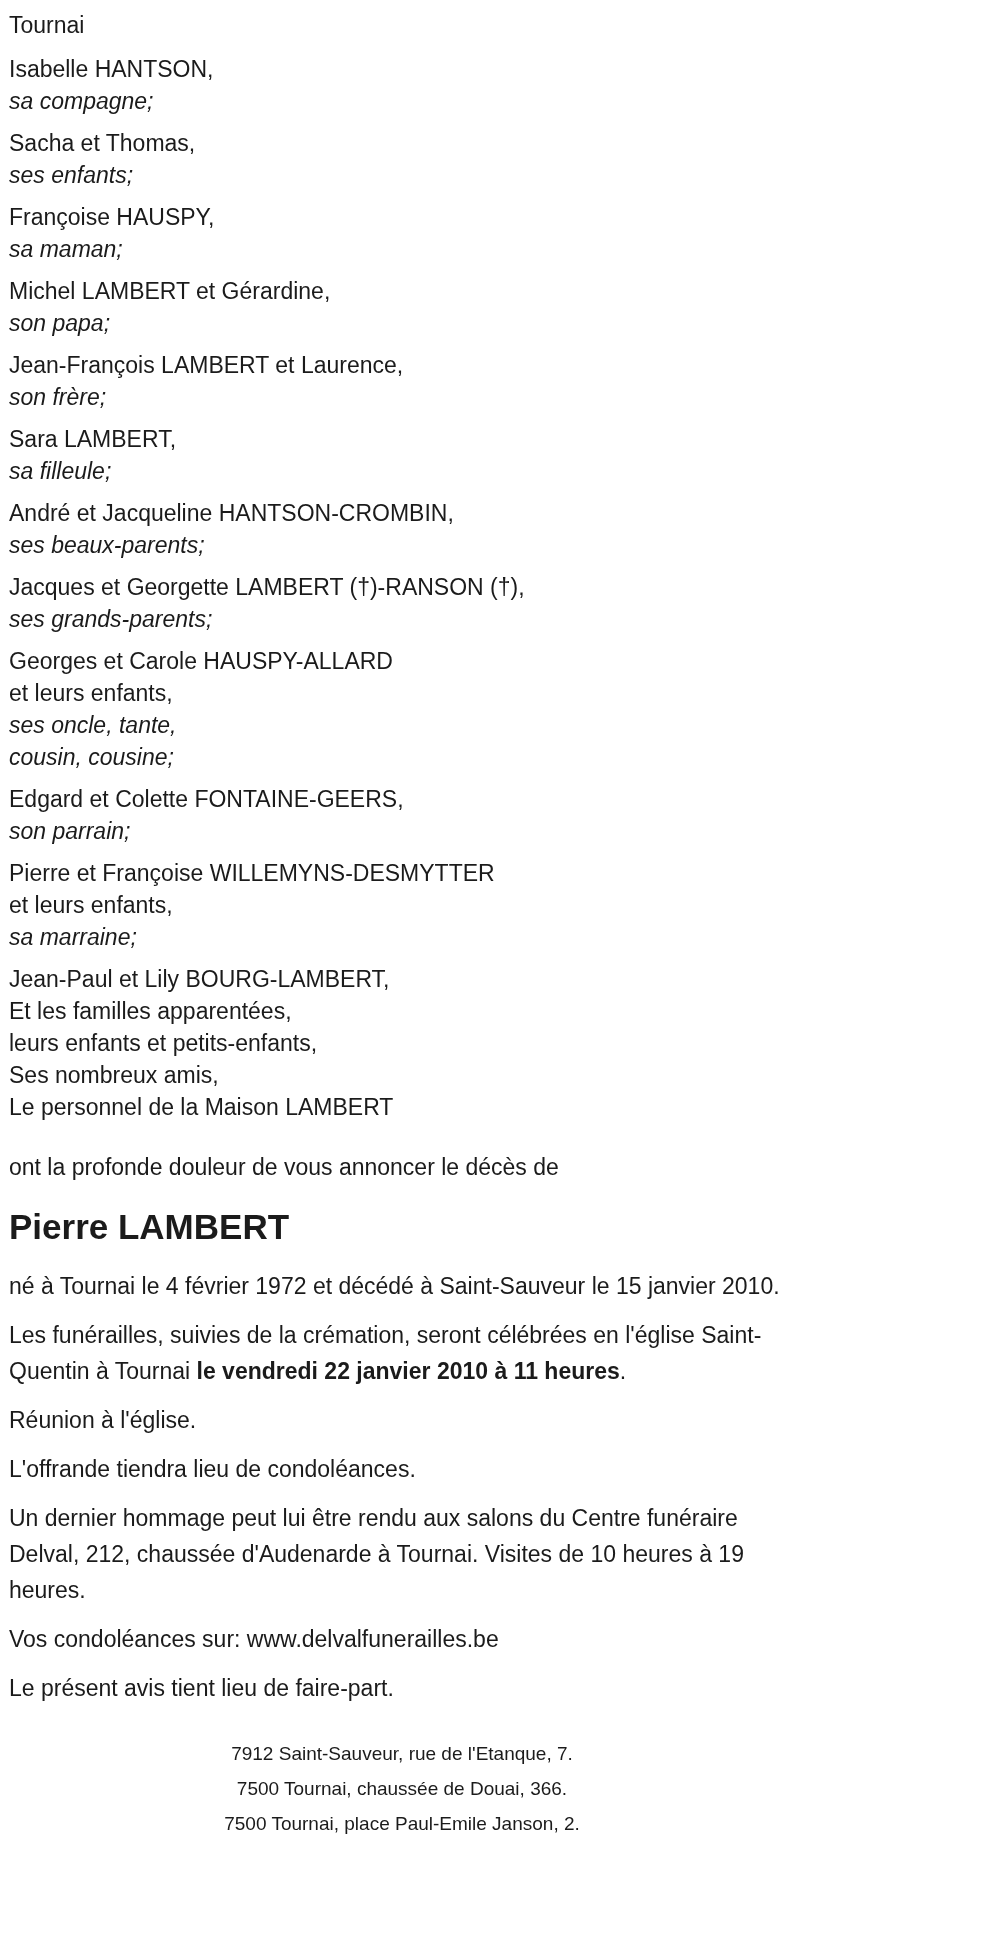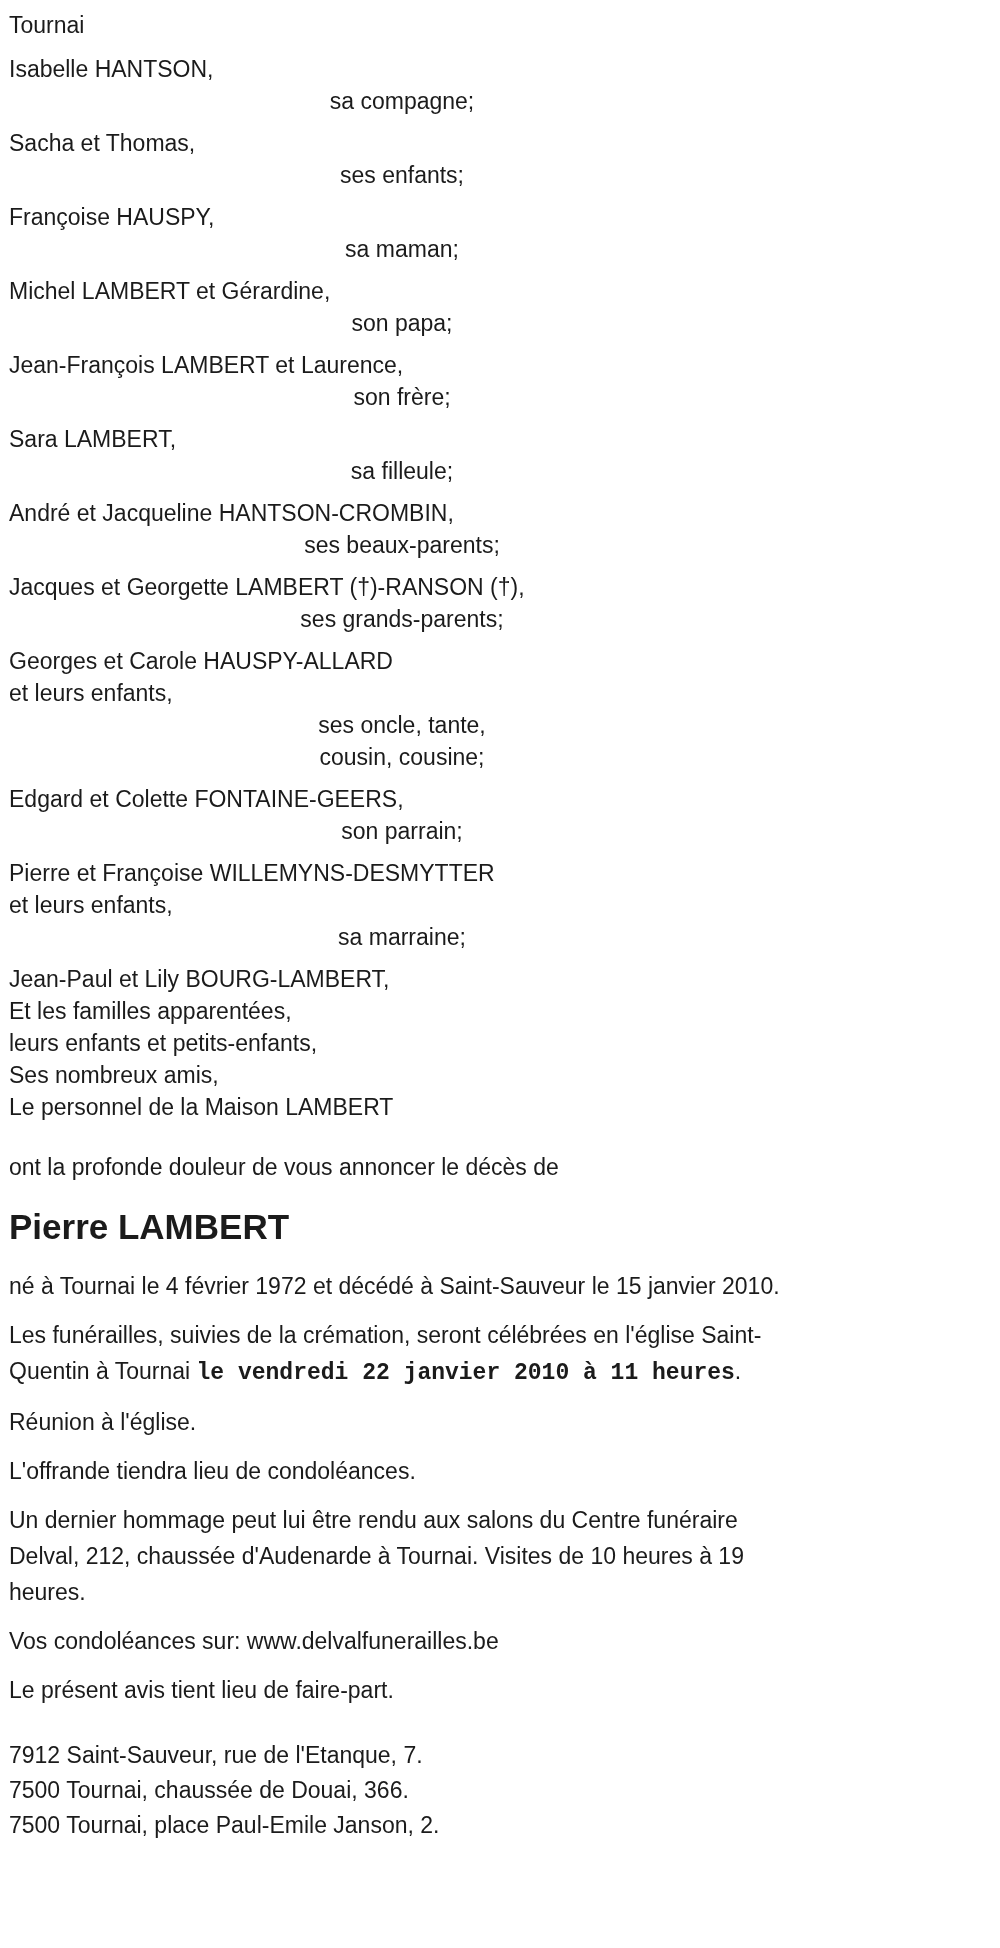"sa compagne;" .relation-line { font-style: none -> italic; text-align: center -> left }
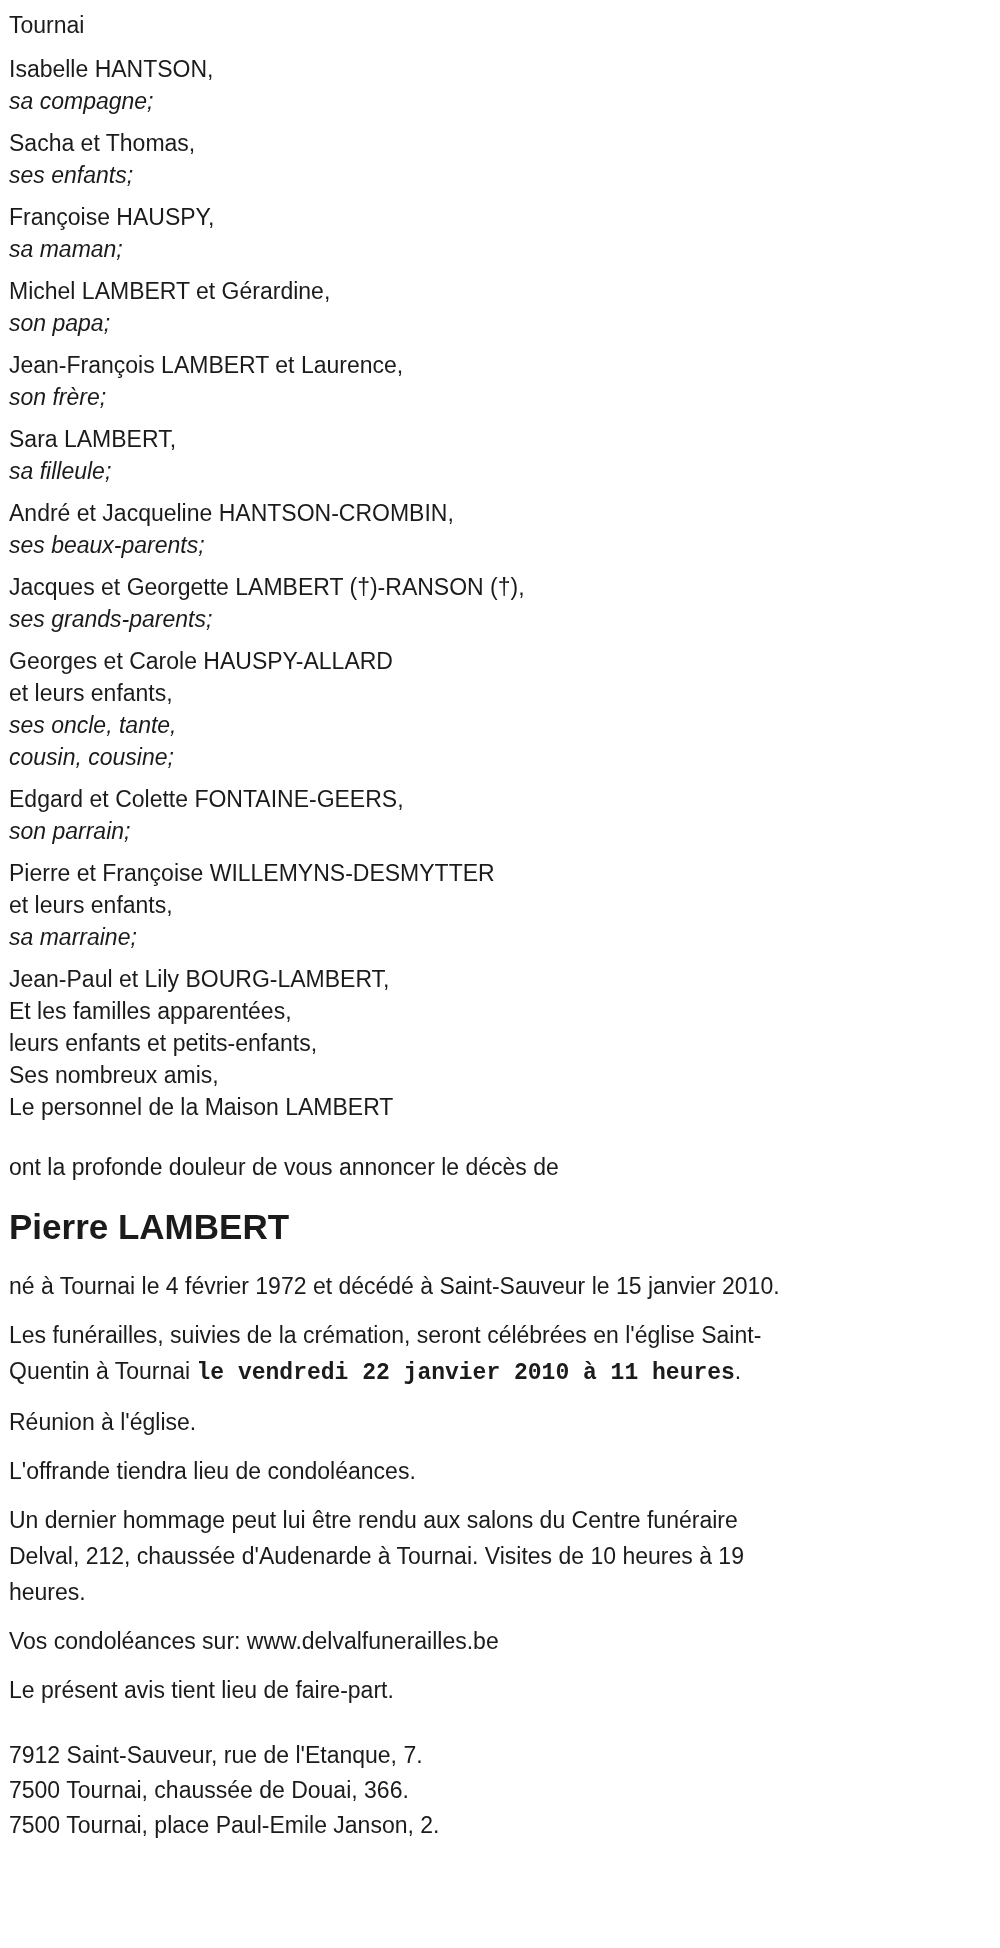"le vendredi 22 janvier 2010" .details .bold { font-family: Liberation Mono, monospace -> none }
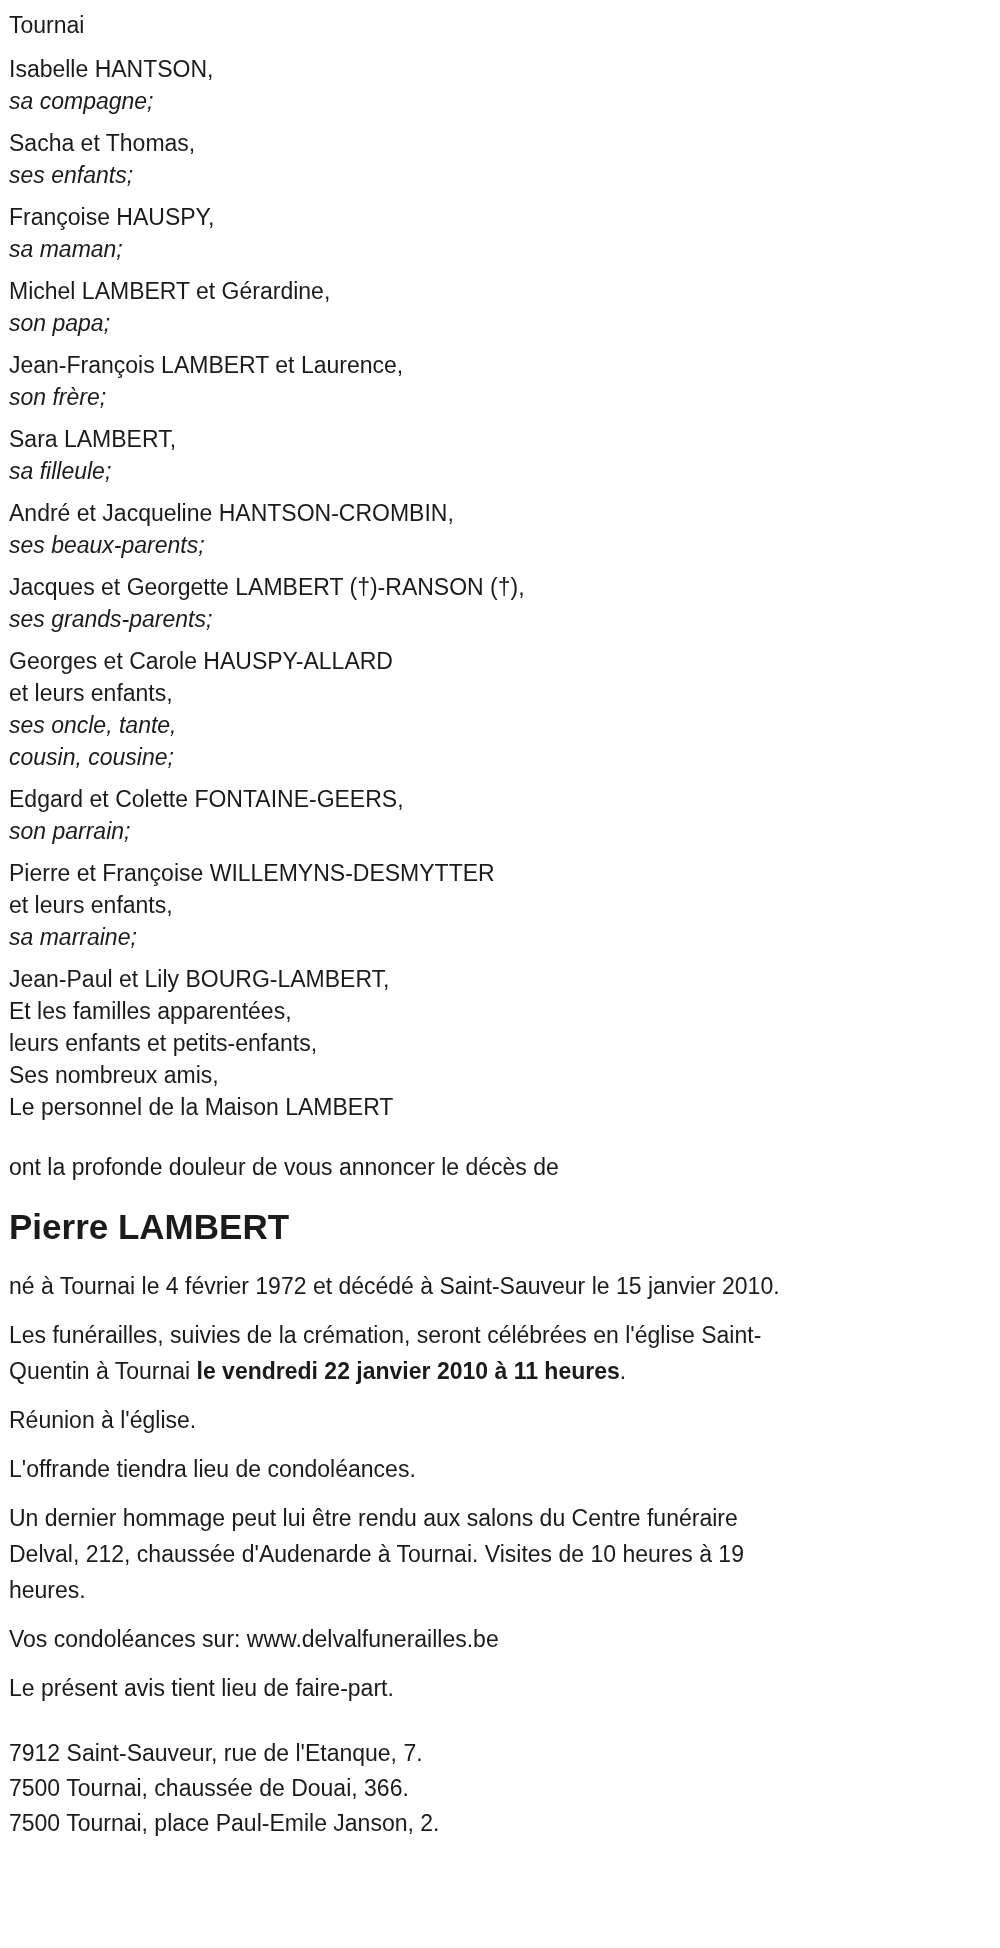"7912 Saint-Sauveur, rue de l'Etanque," .address-line { font-size: 23px -> 19px; text-align: none -> center }
